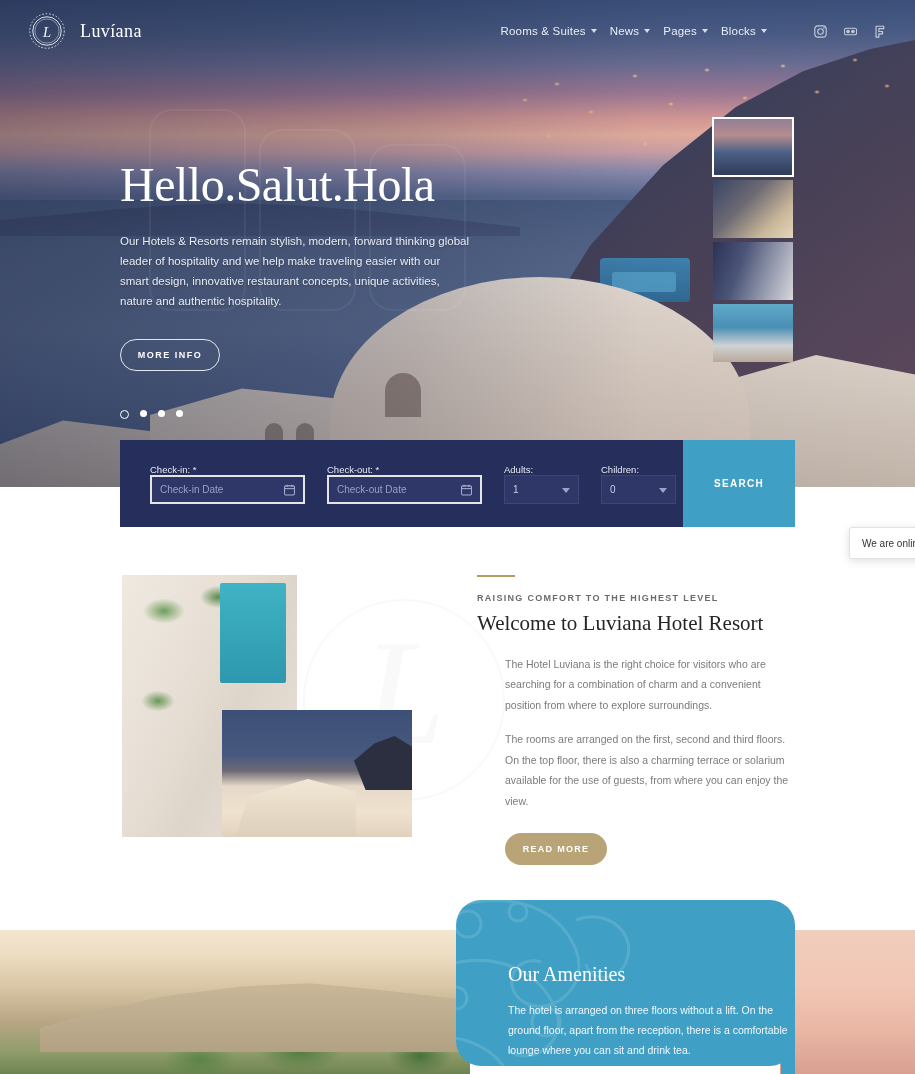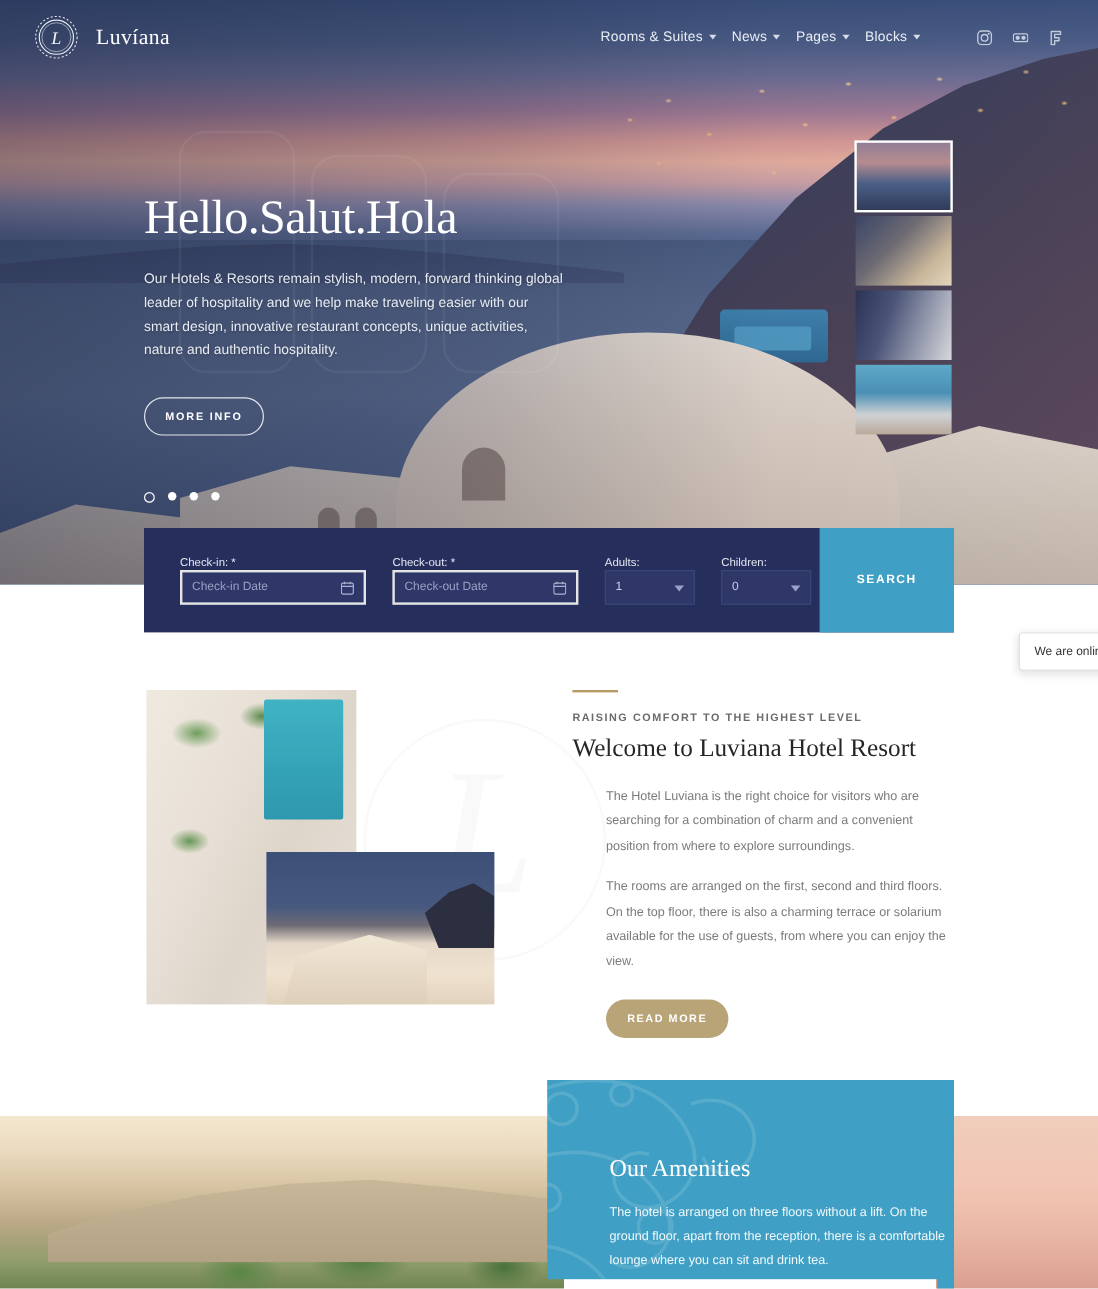"Hello.Salut.Hola" .hero-title { font-size: 40px -> 48px }
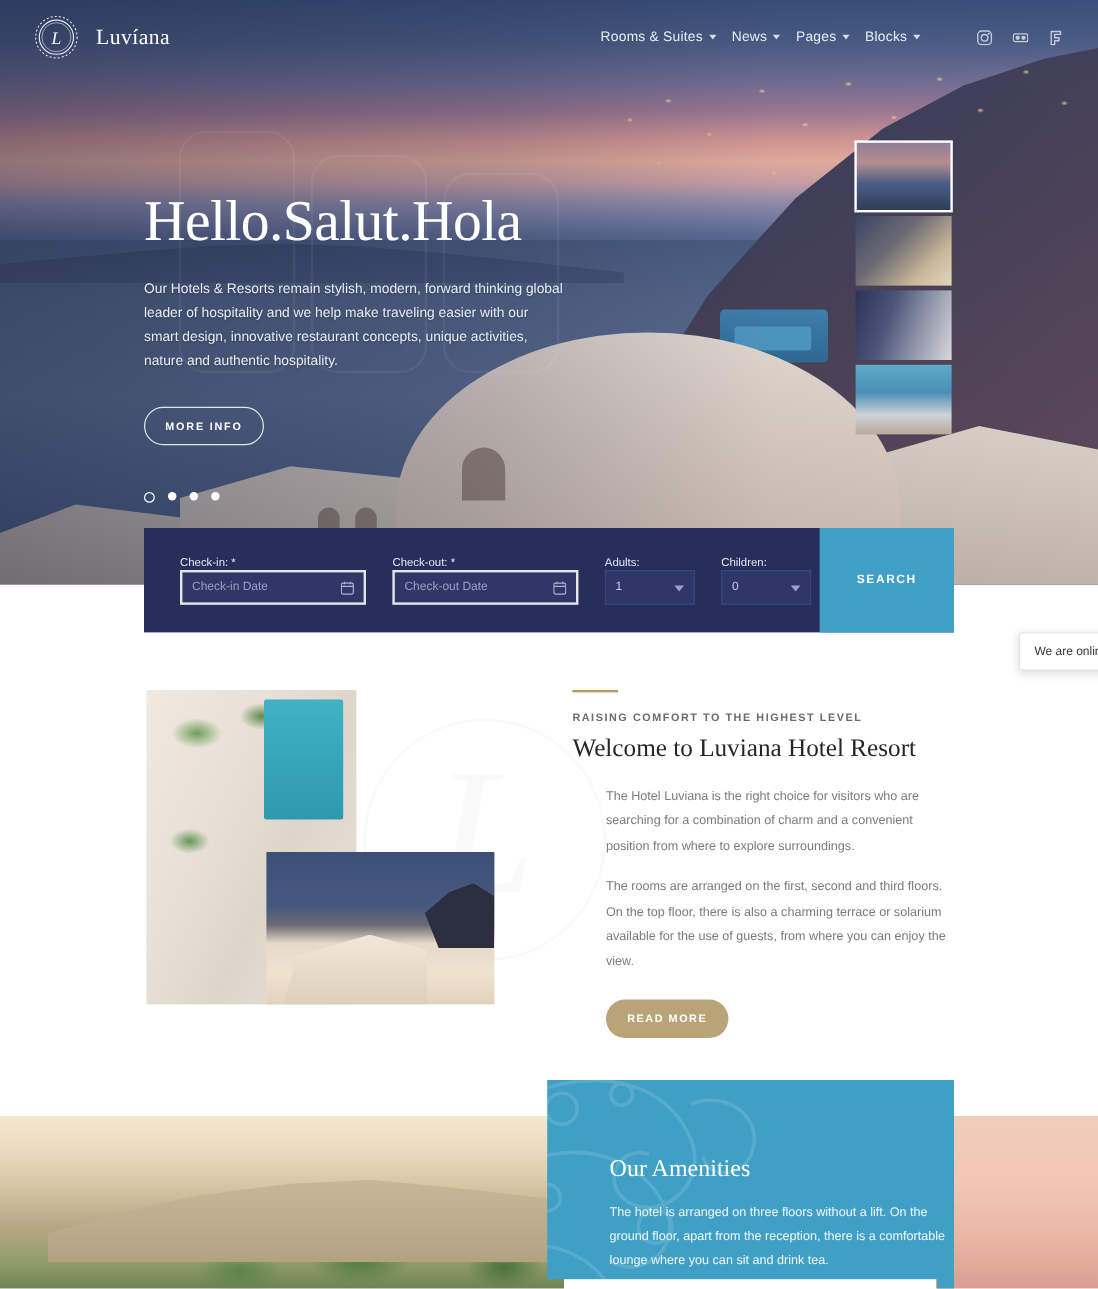"Our Amenities" .amen { border-radius: none -> 25px }
